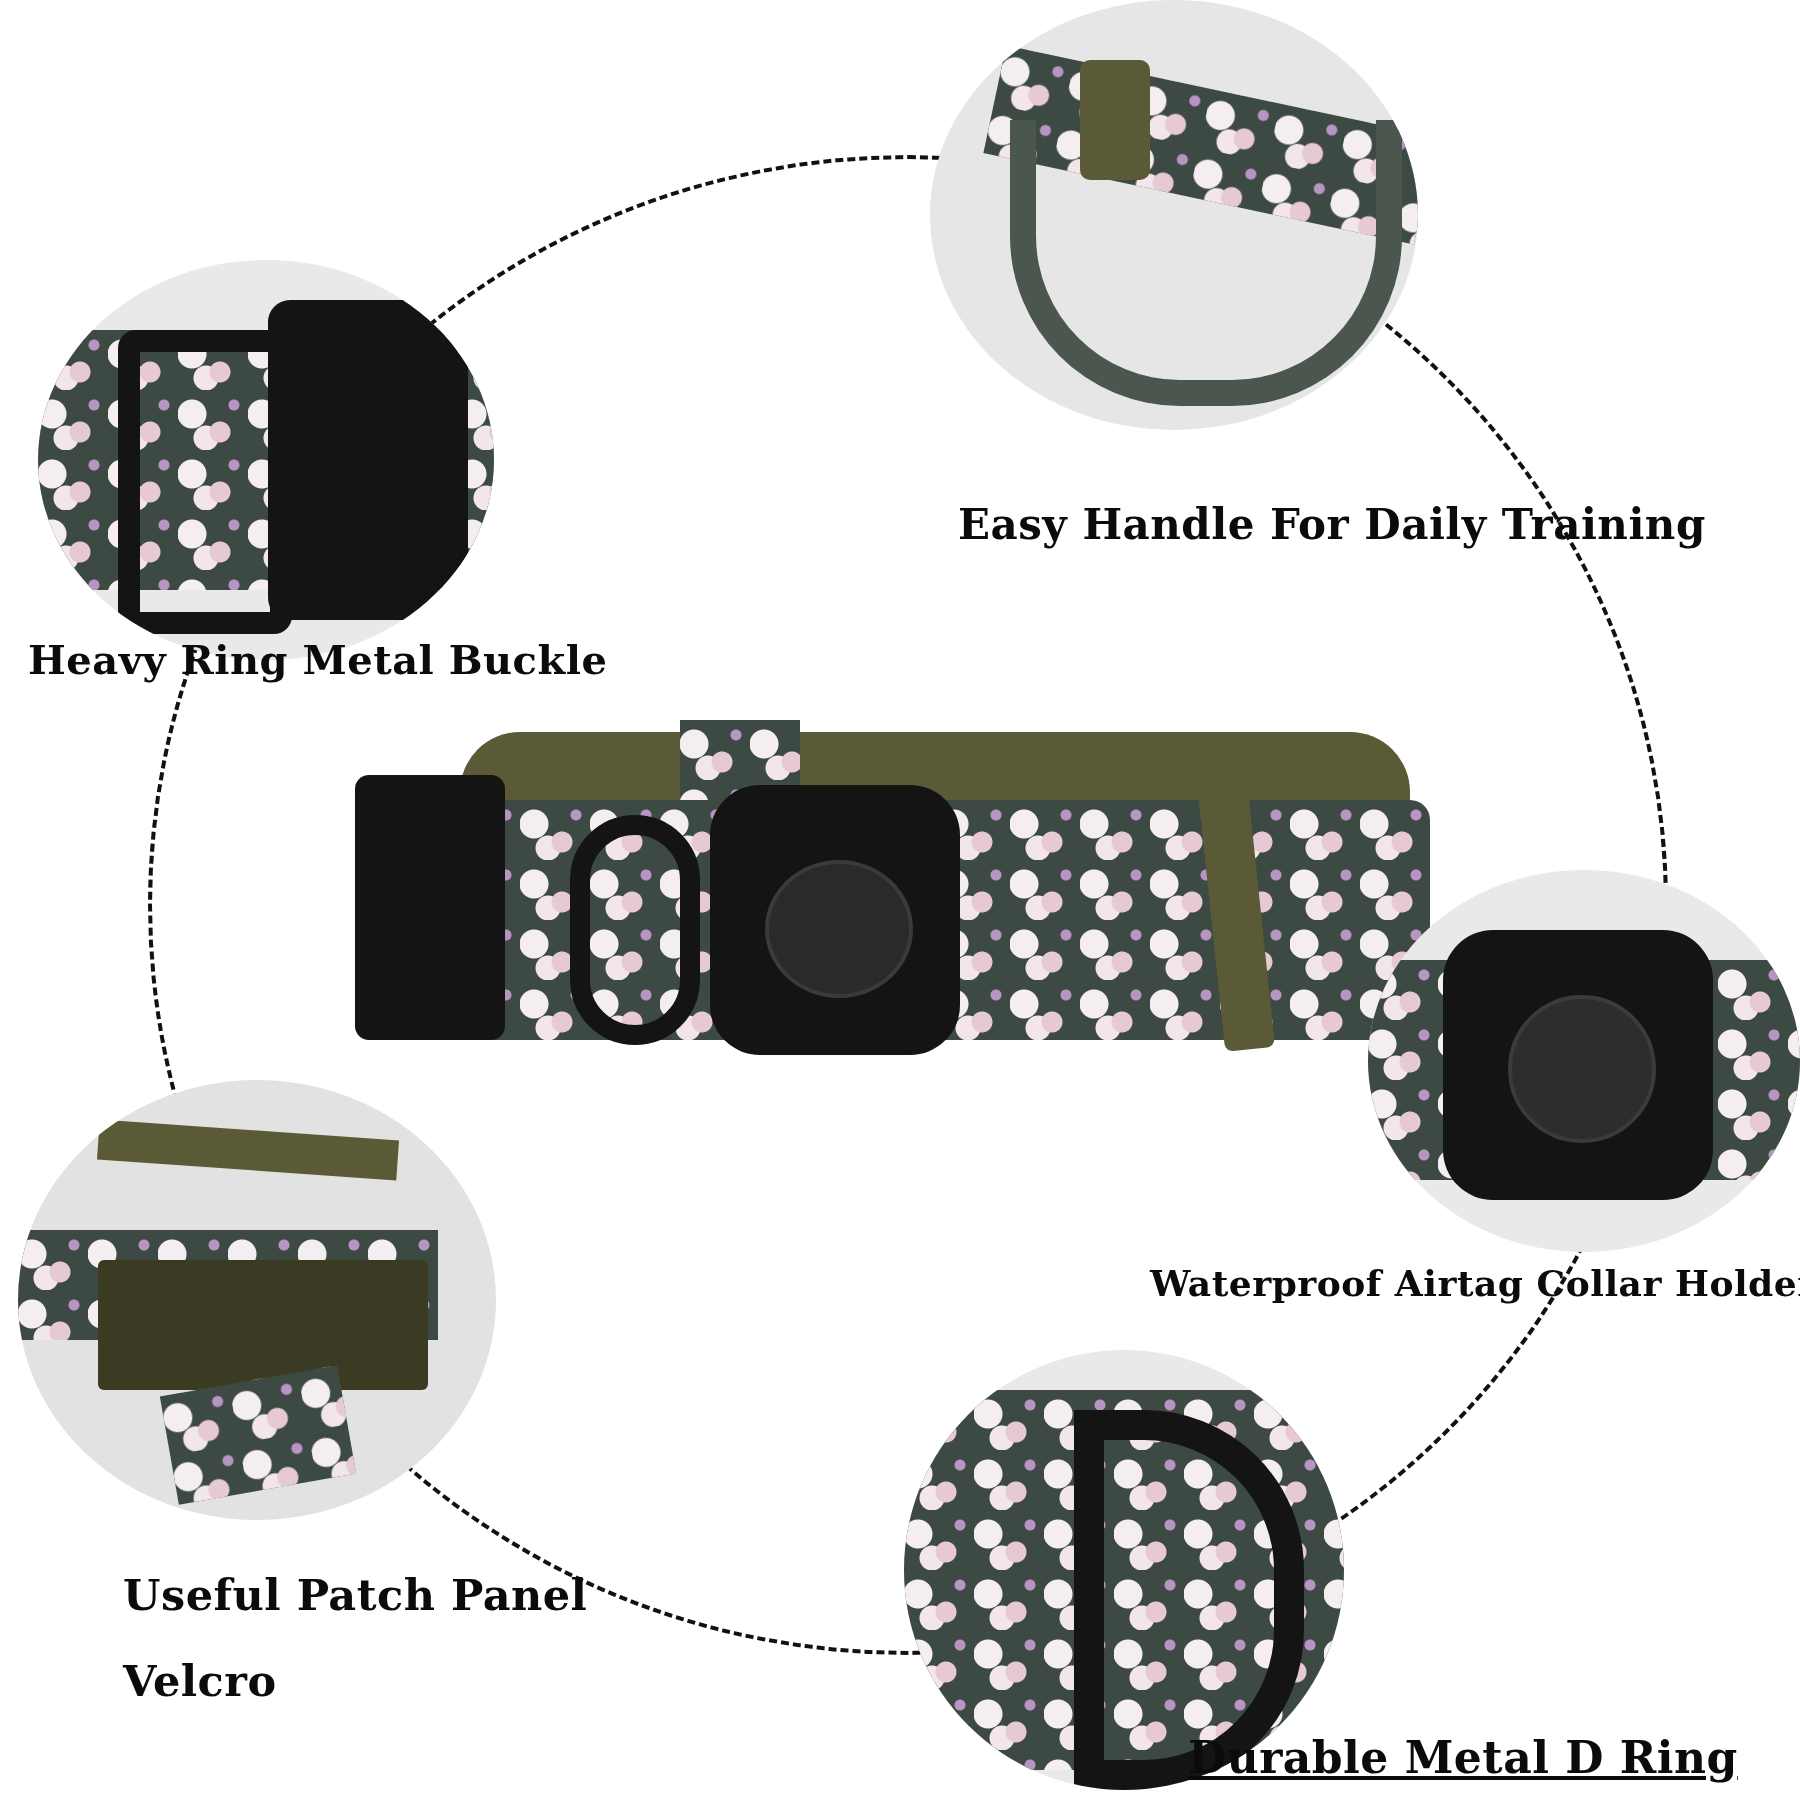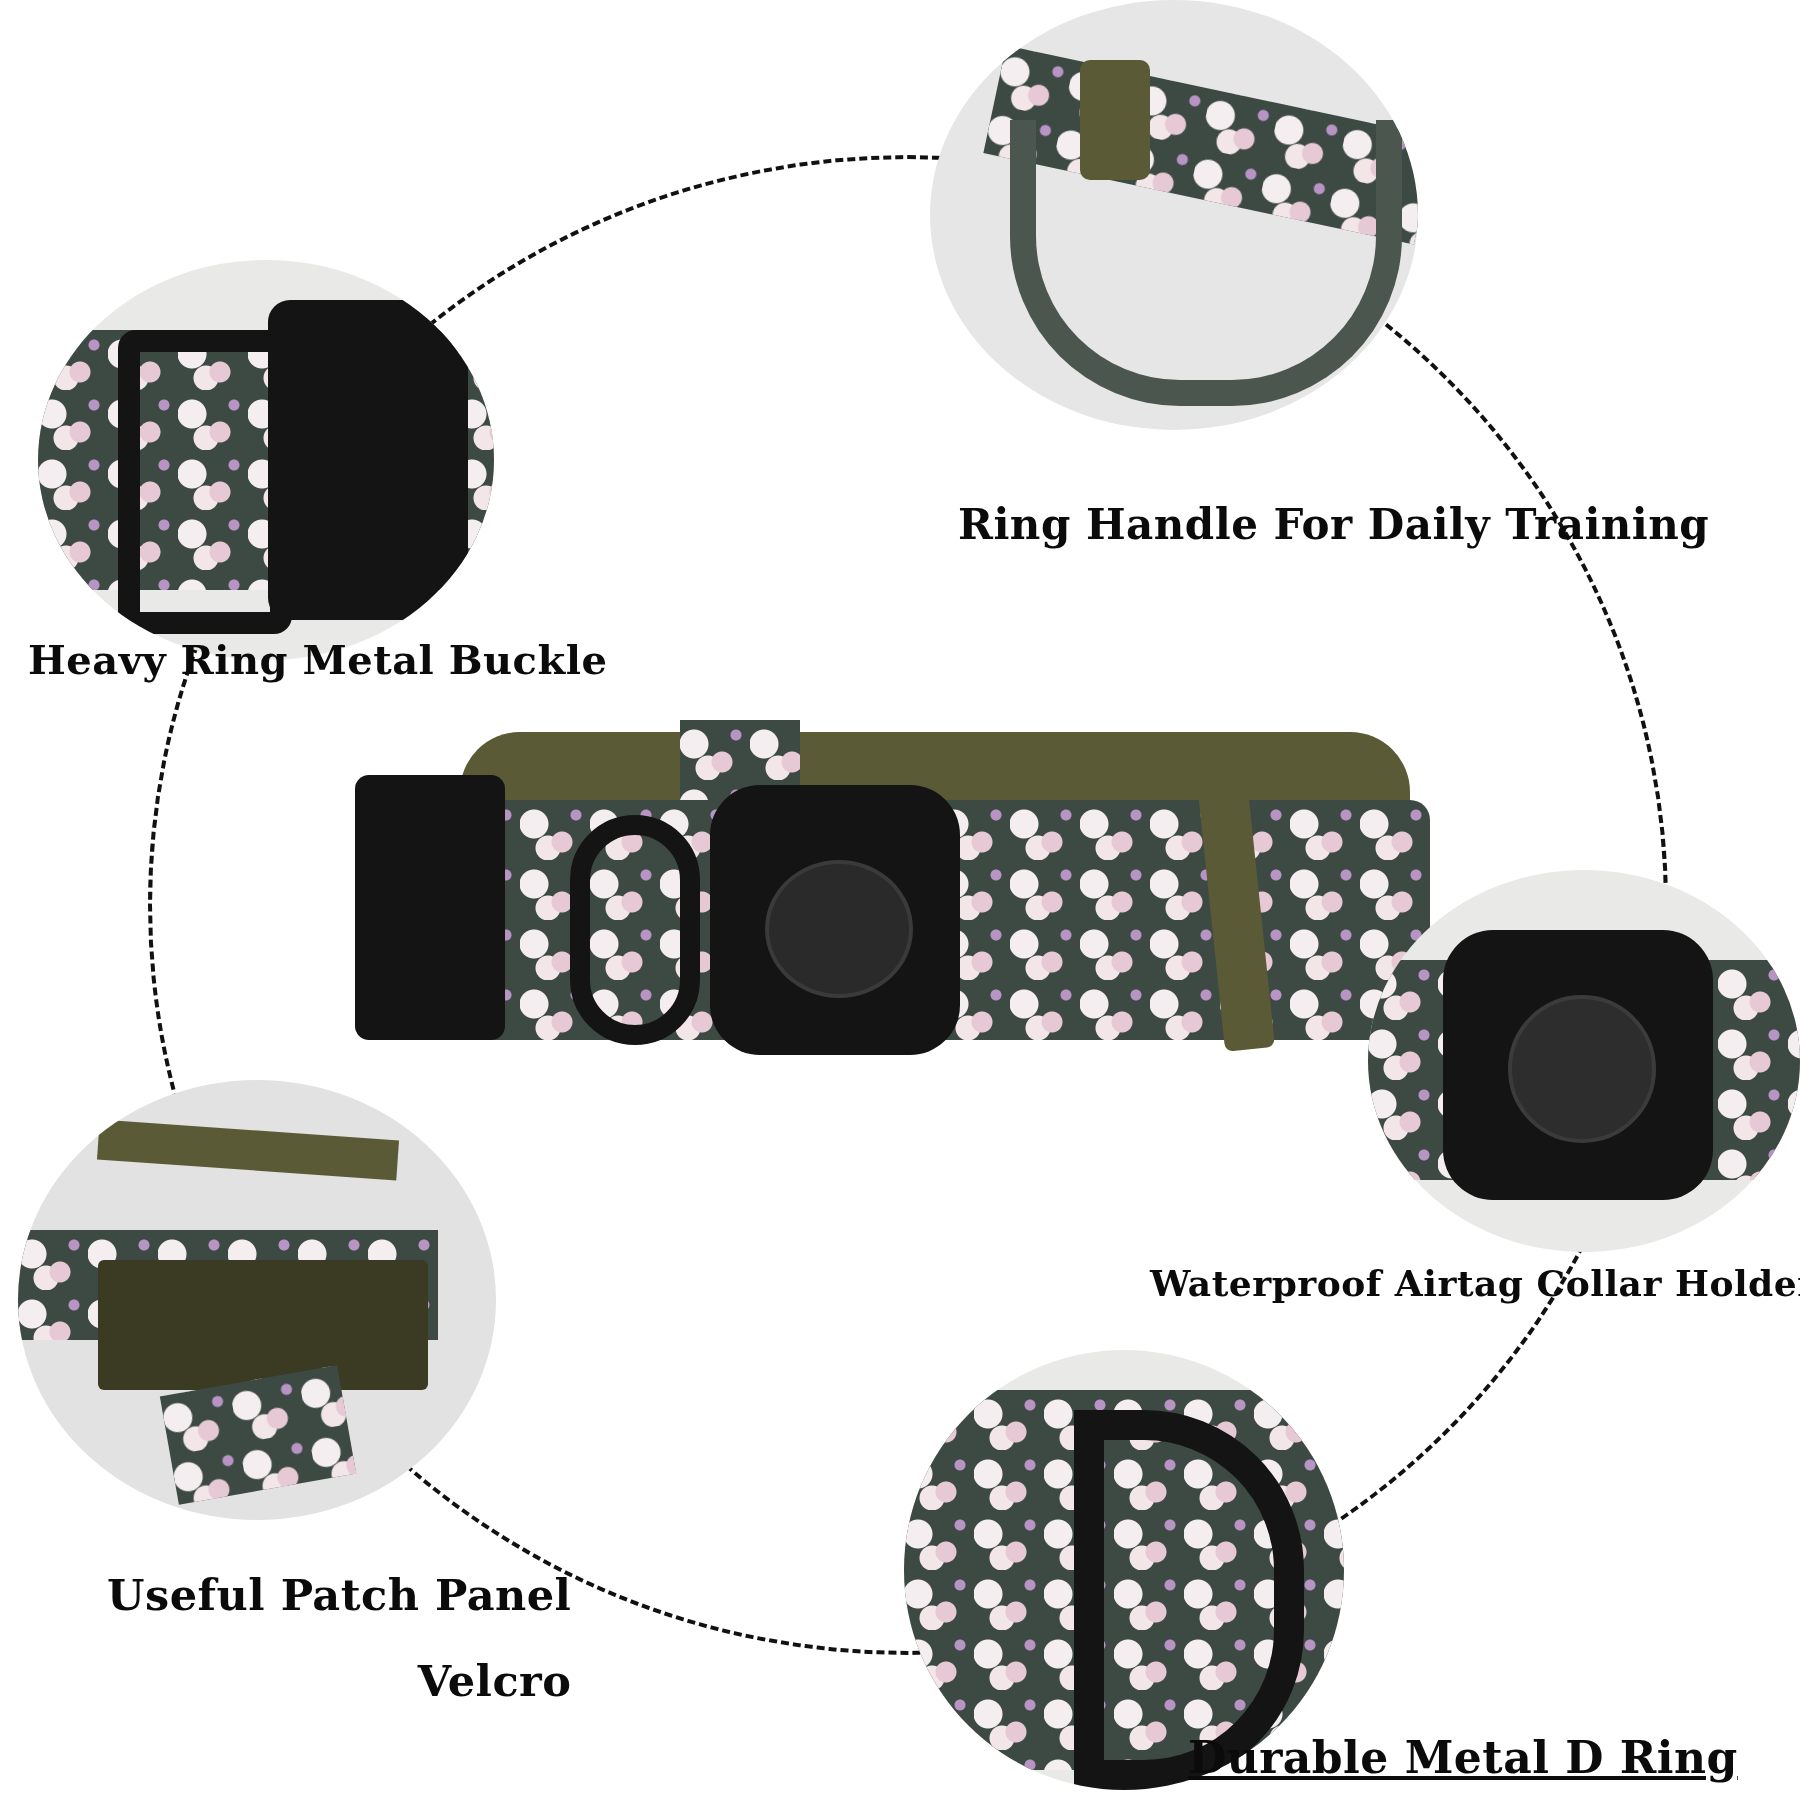"Ring Handle For Daily Training" div.label { text: Ring -> Easy }
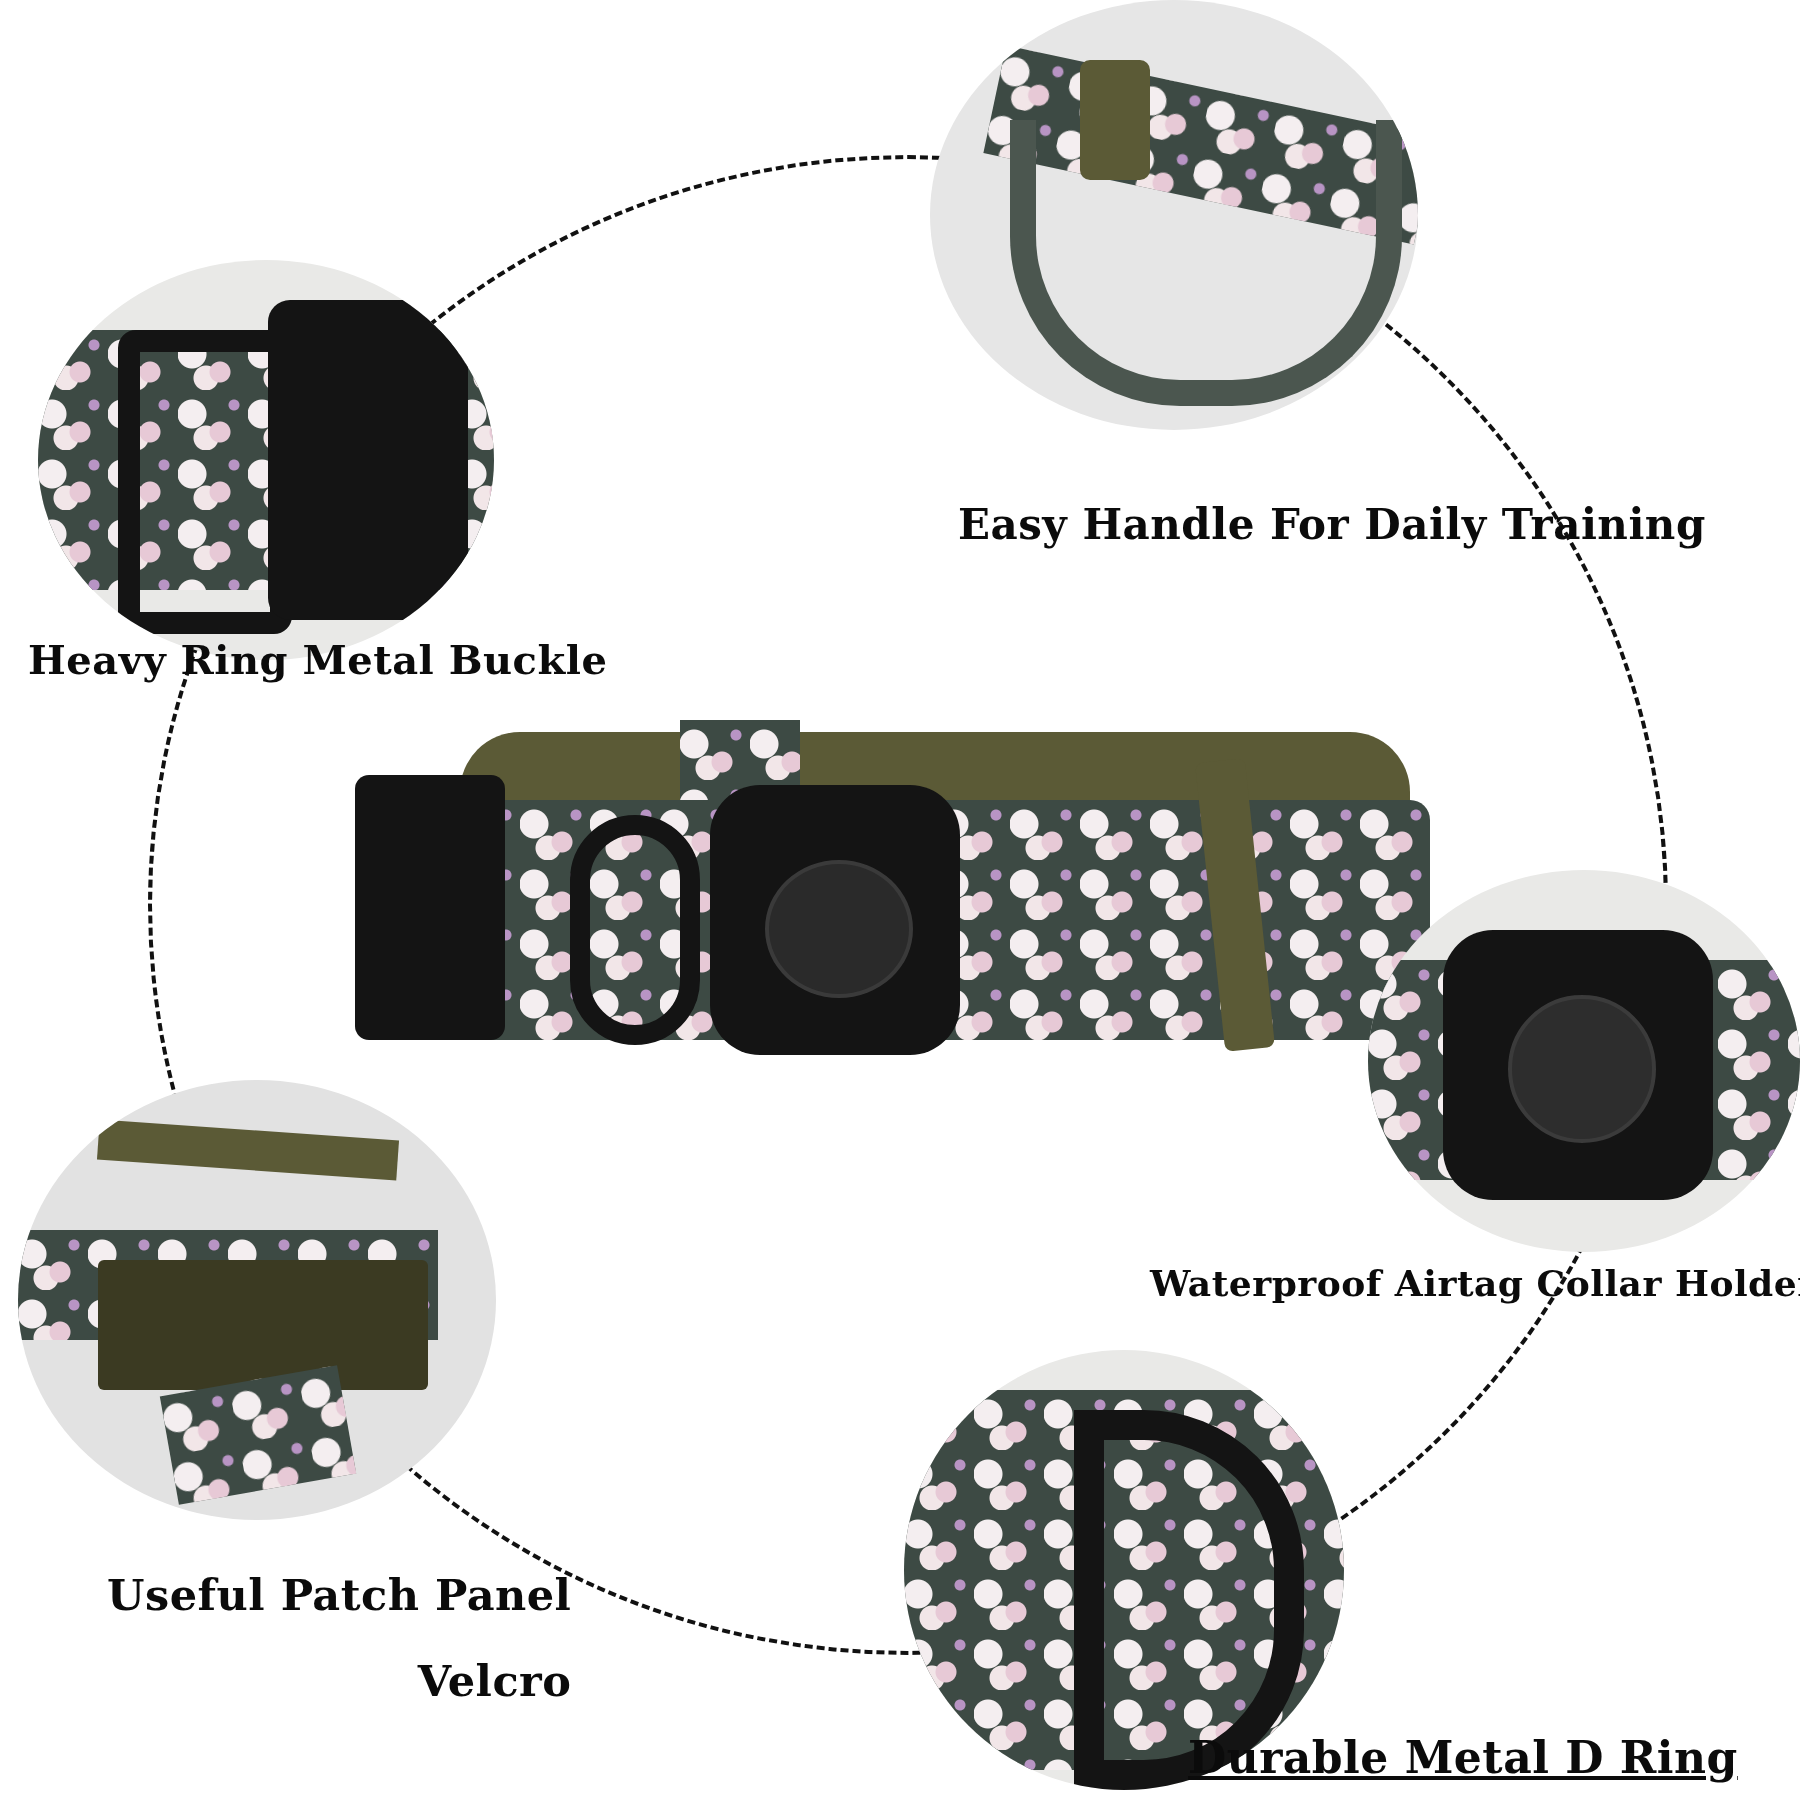"Useful Patch Panel" div.label { left: 107px -> 123px; text-align: right -> none }
